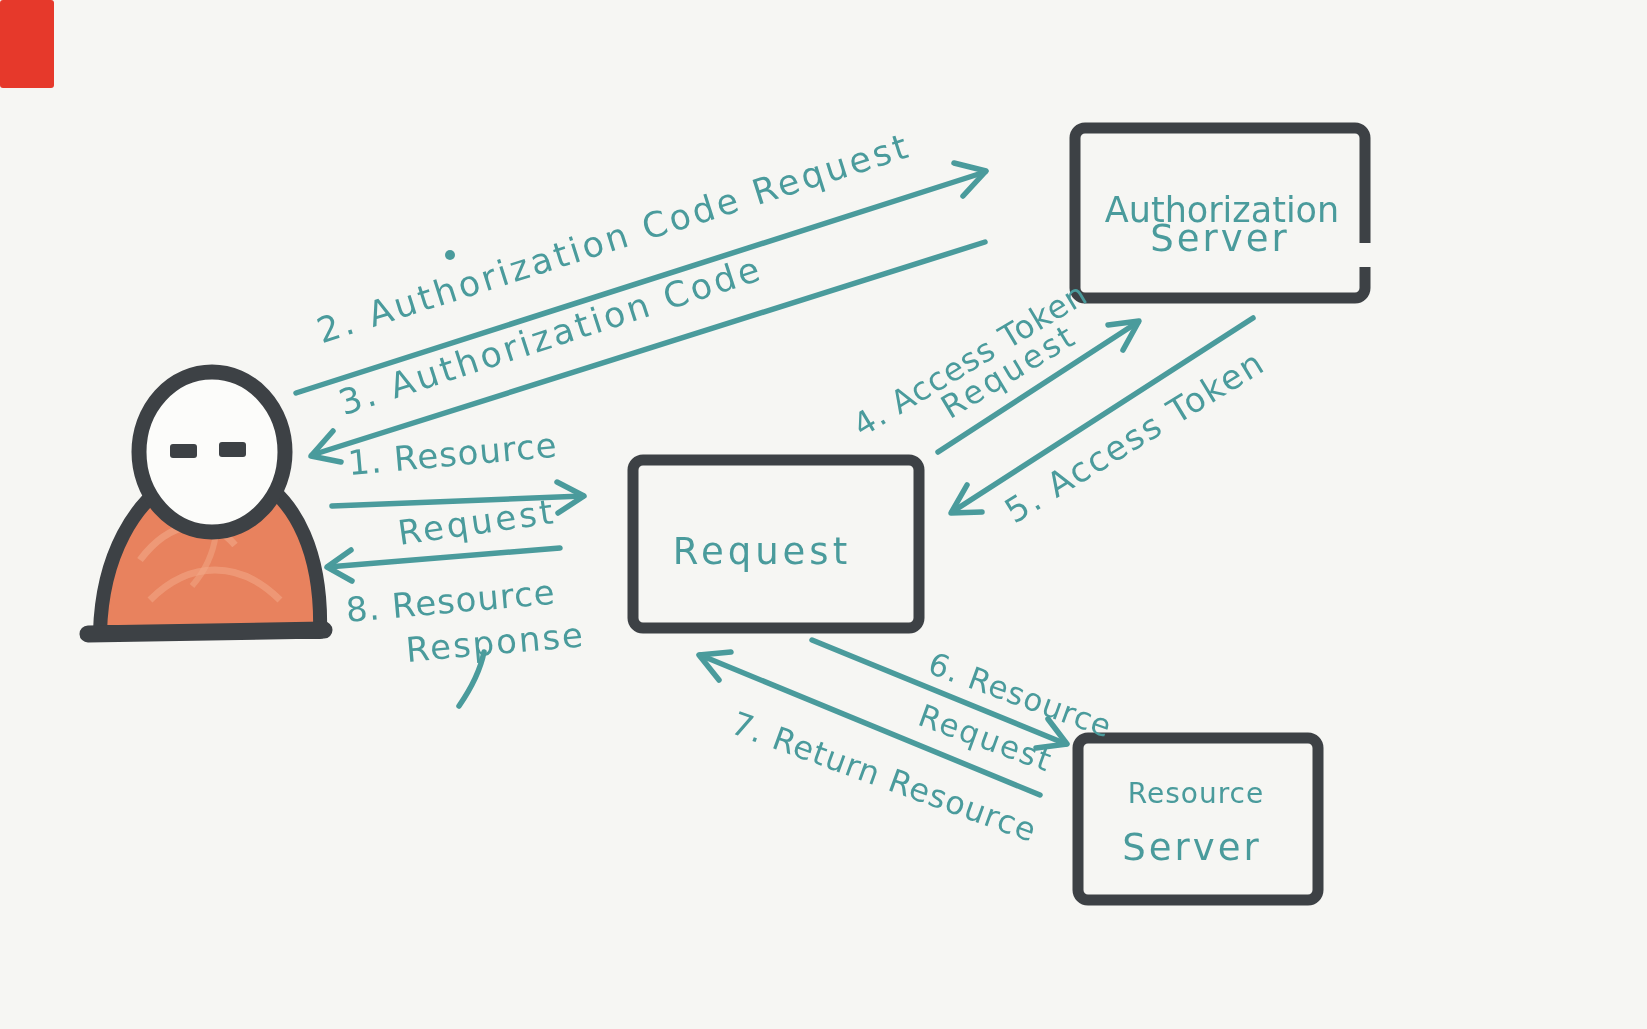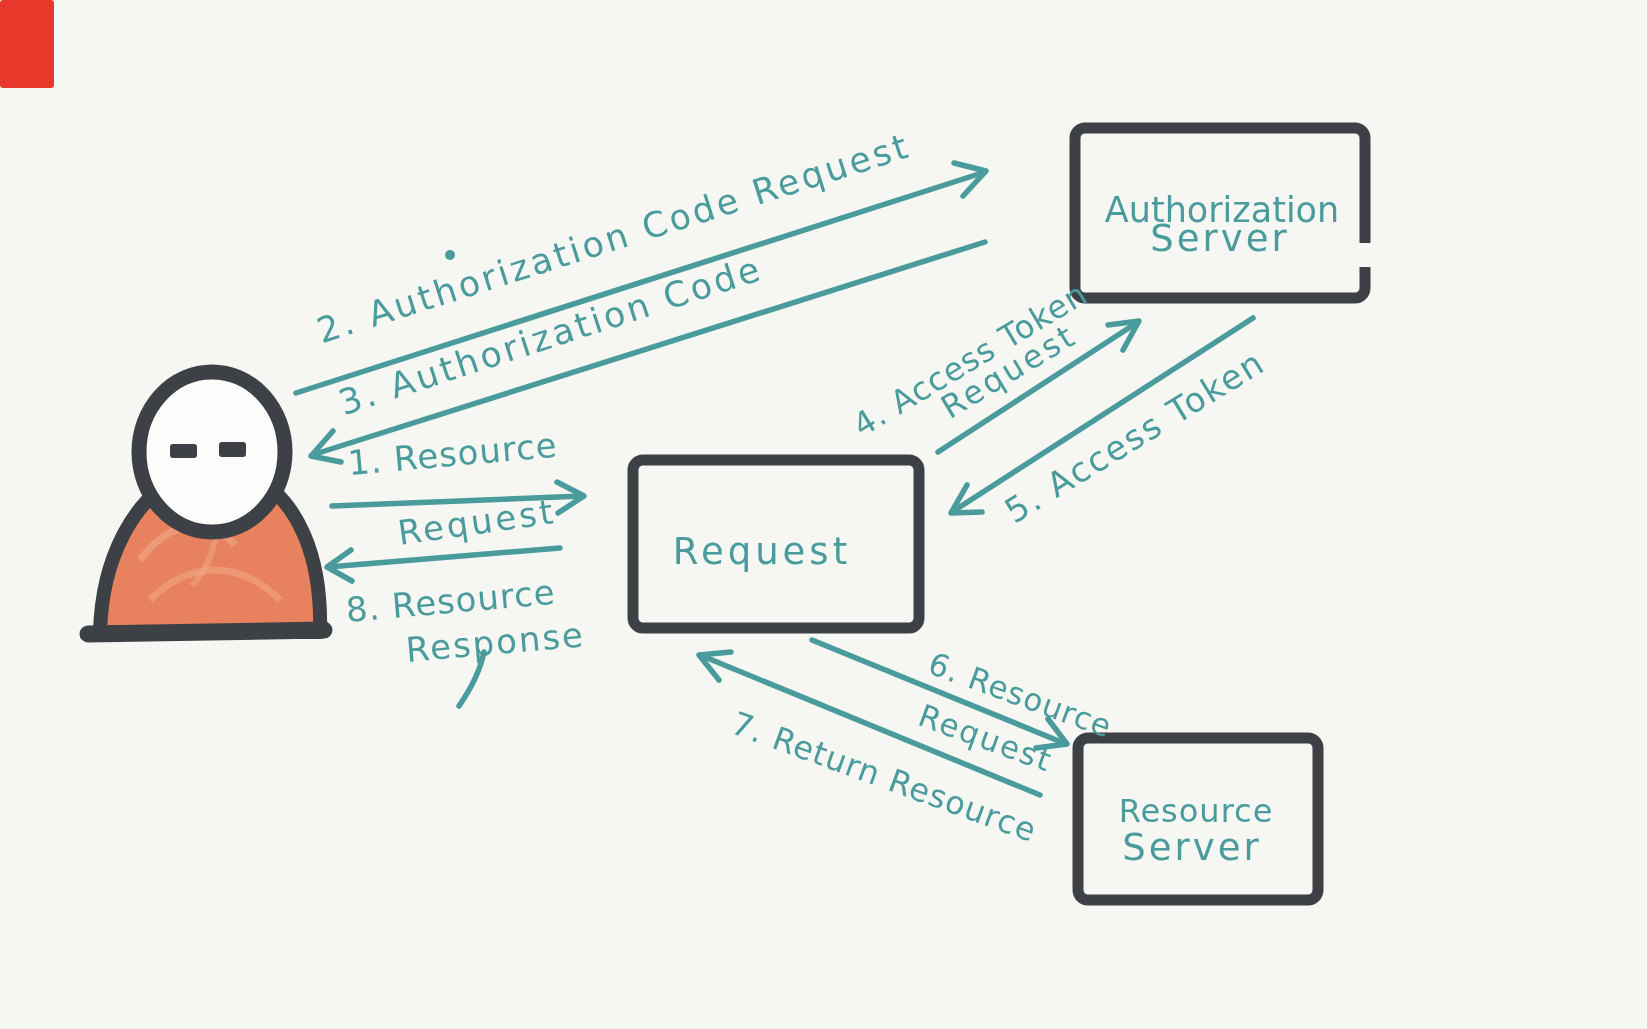"Resource" div.lbl { font-size: 32px -> 28px; top: 811px -> 793px }
